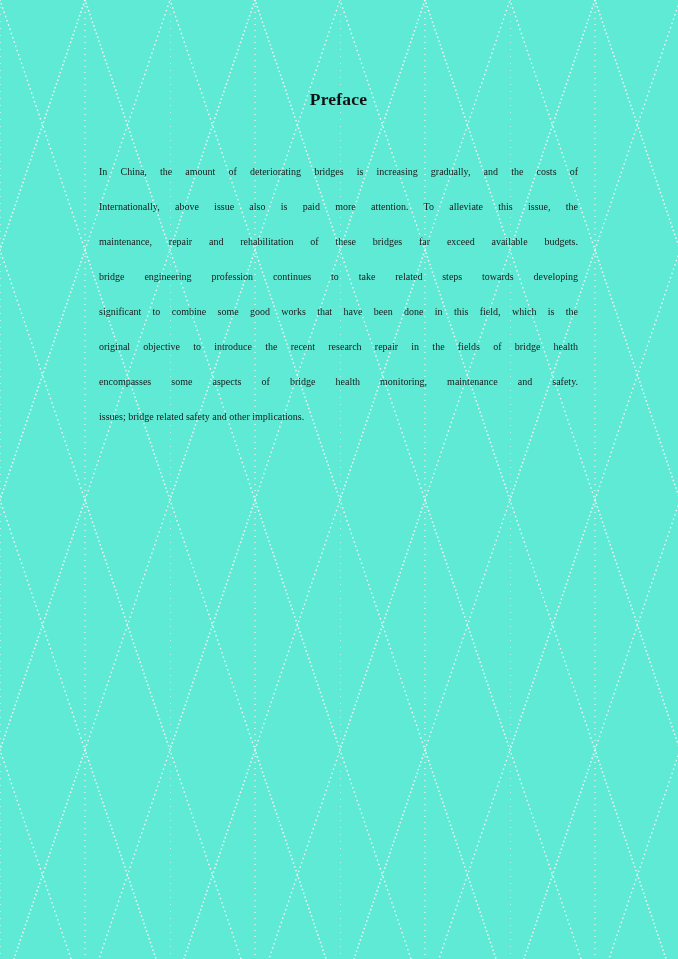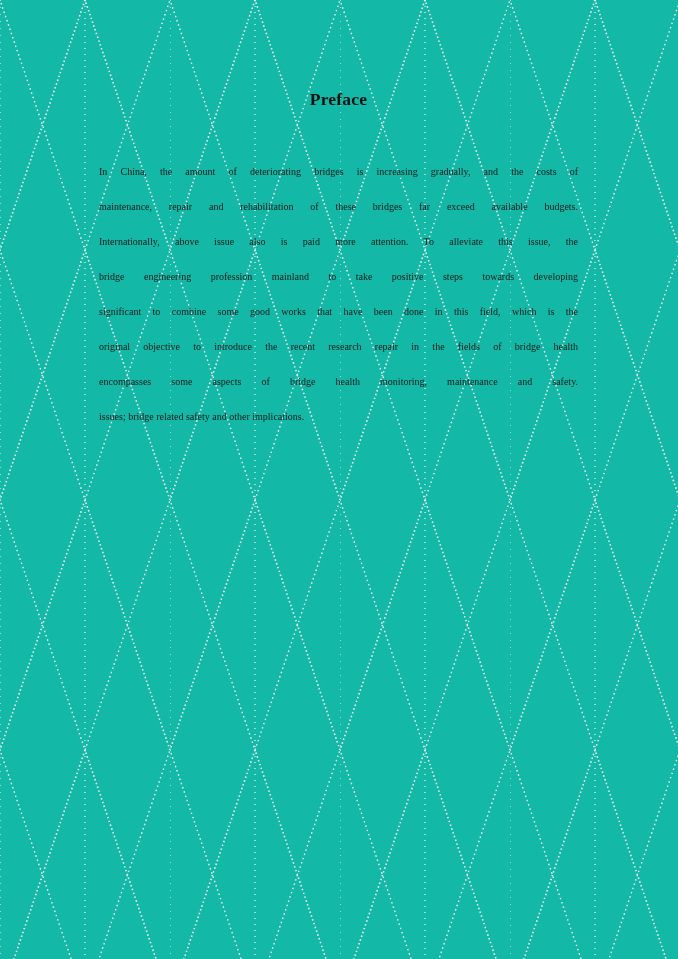"Preface" .page { background: #14b8a6 -> #5eead4 }
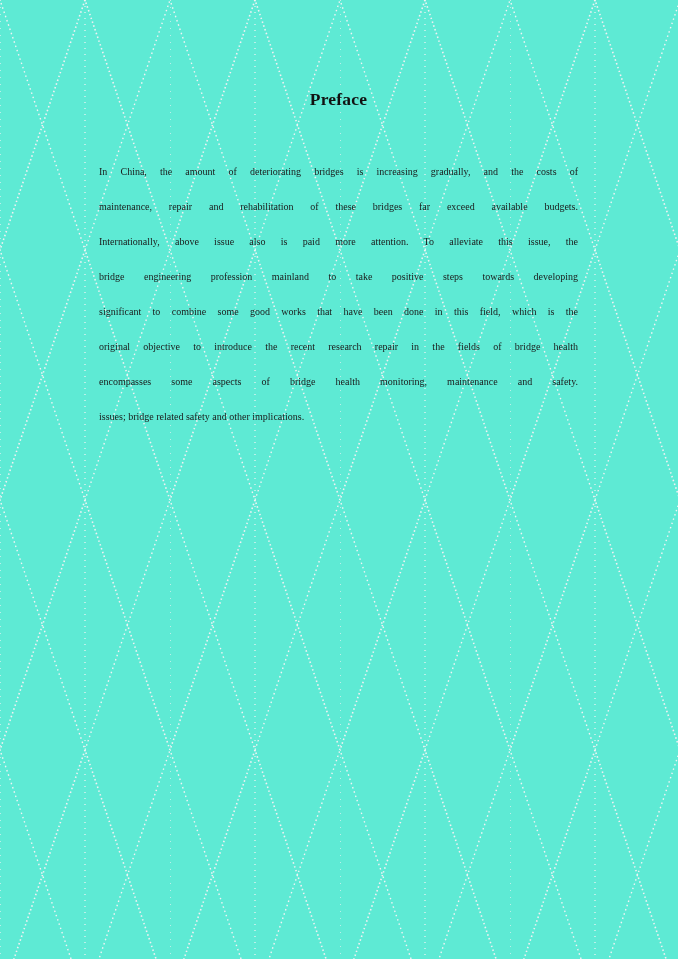"maintenance, repair and rehabilitation" div.body-line { order: before "Internationally, above issue also is" -> after "Internationally, above issue also is" }
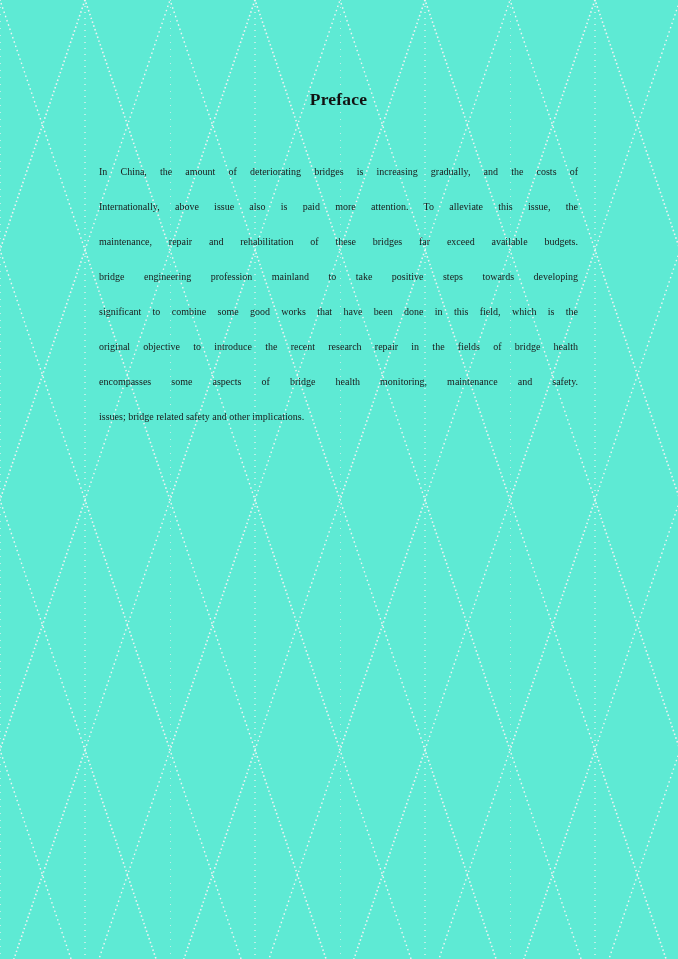"bridge engineering profession mainland" span.j { text: mainland to take positive -> continues to take related }
